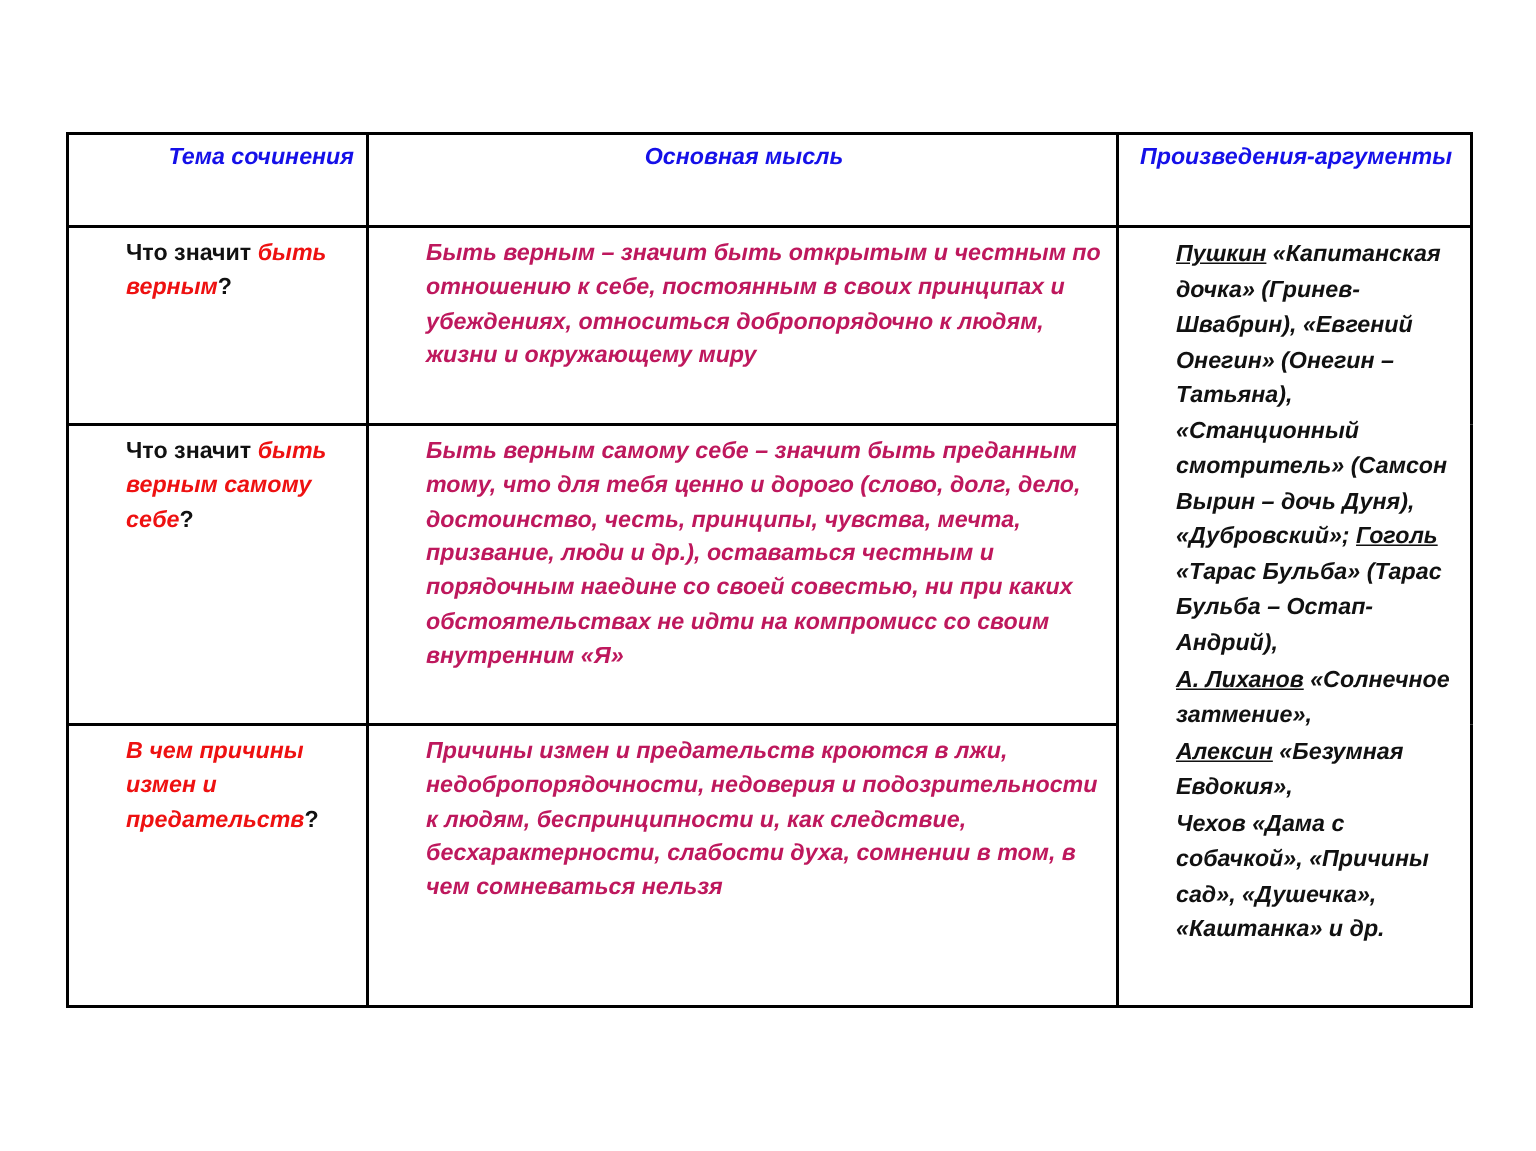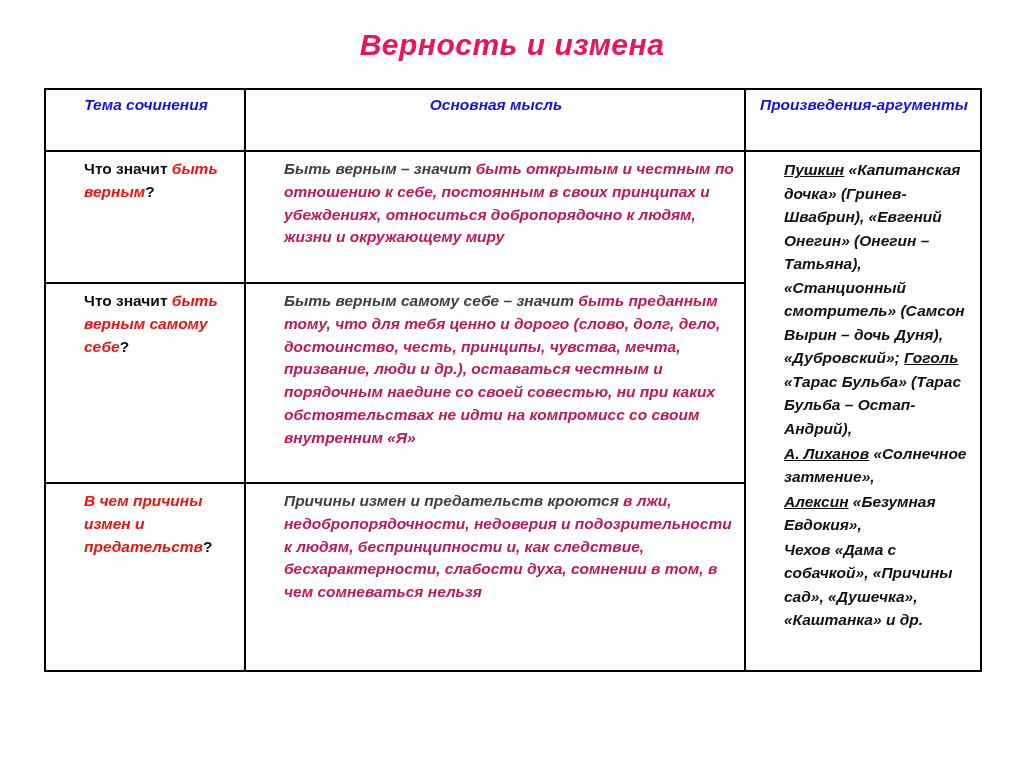"Верность и измена" div.title { html: <div>Верность и измена</div> -> none }
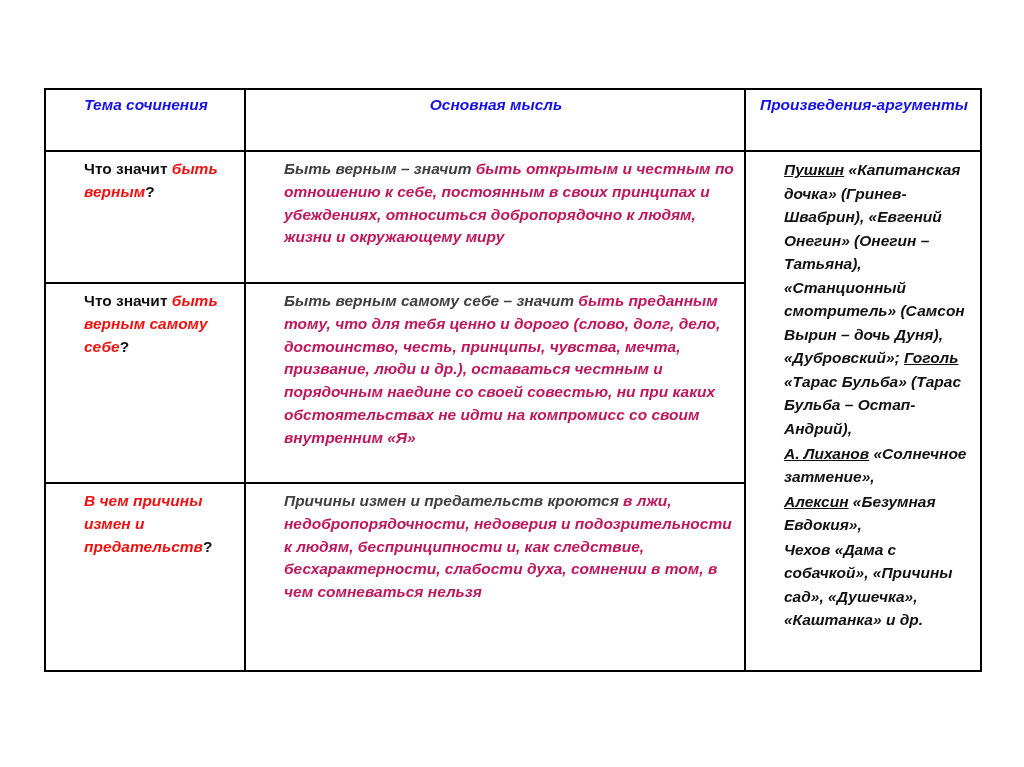"Тема сочинения" thead th.h-left { text-align: center -> right }
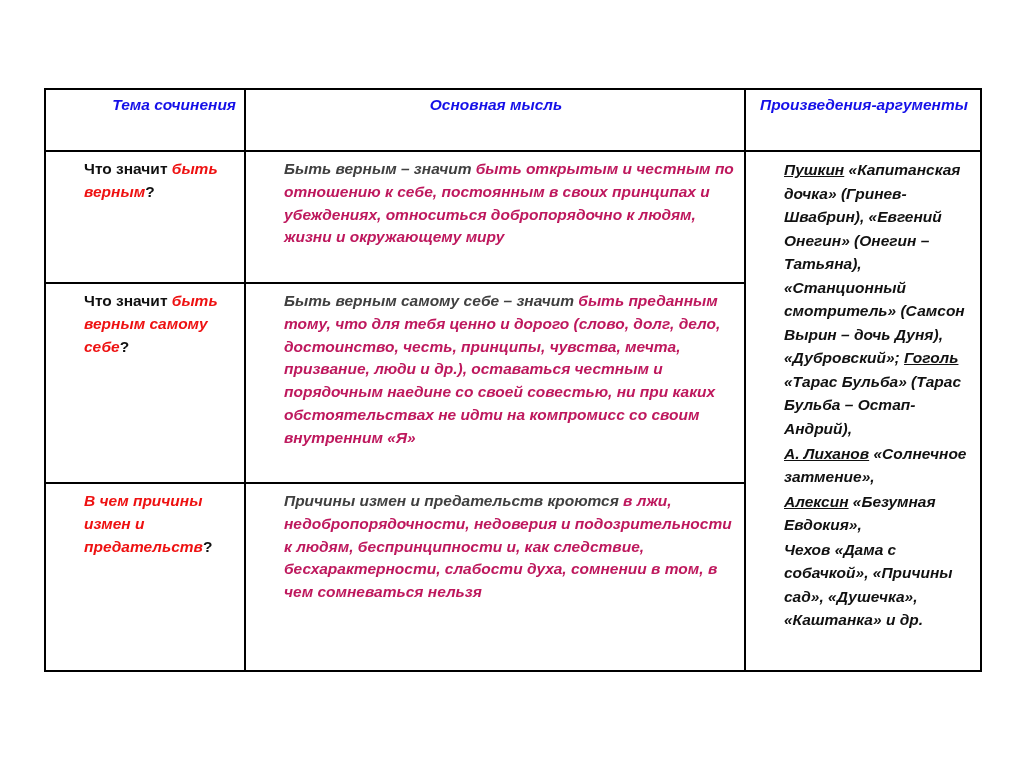"Быть верным – значит" td.idea .cell .lead { color: #404040 -> #be185d }
